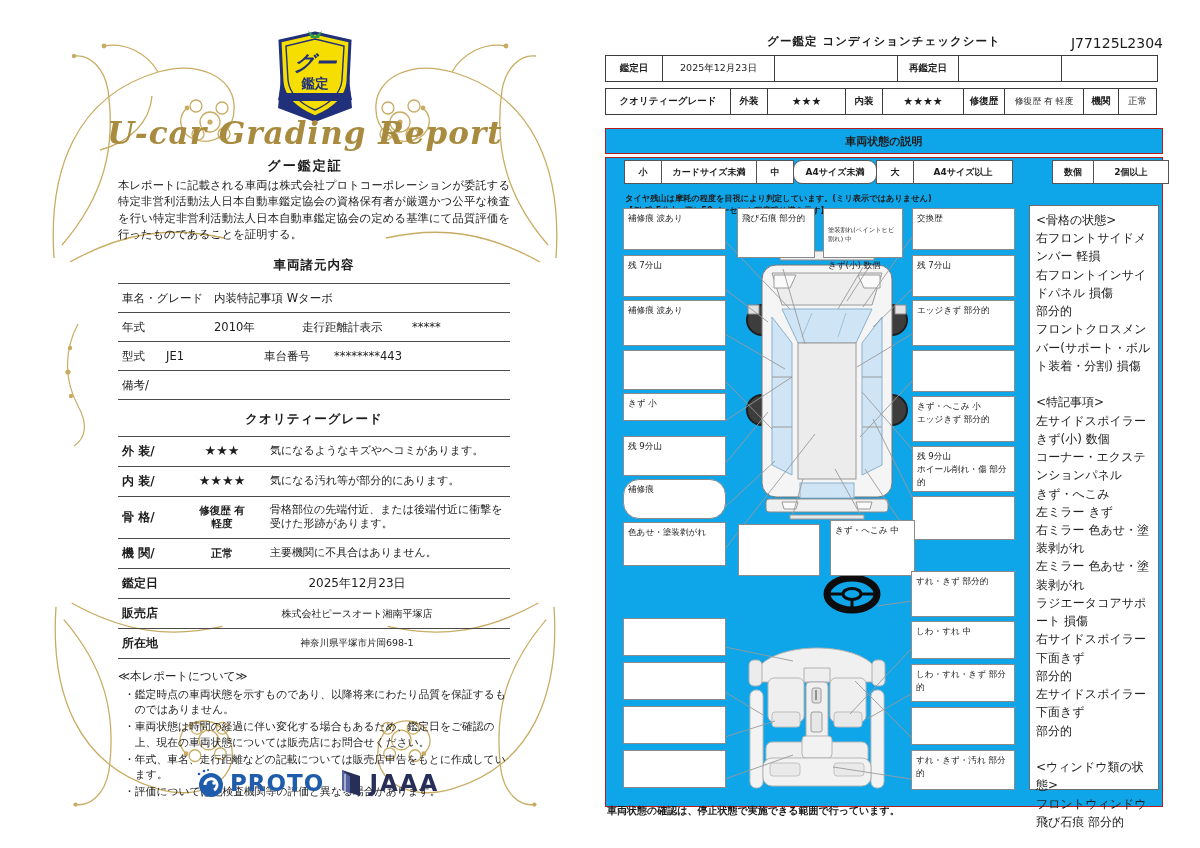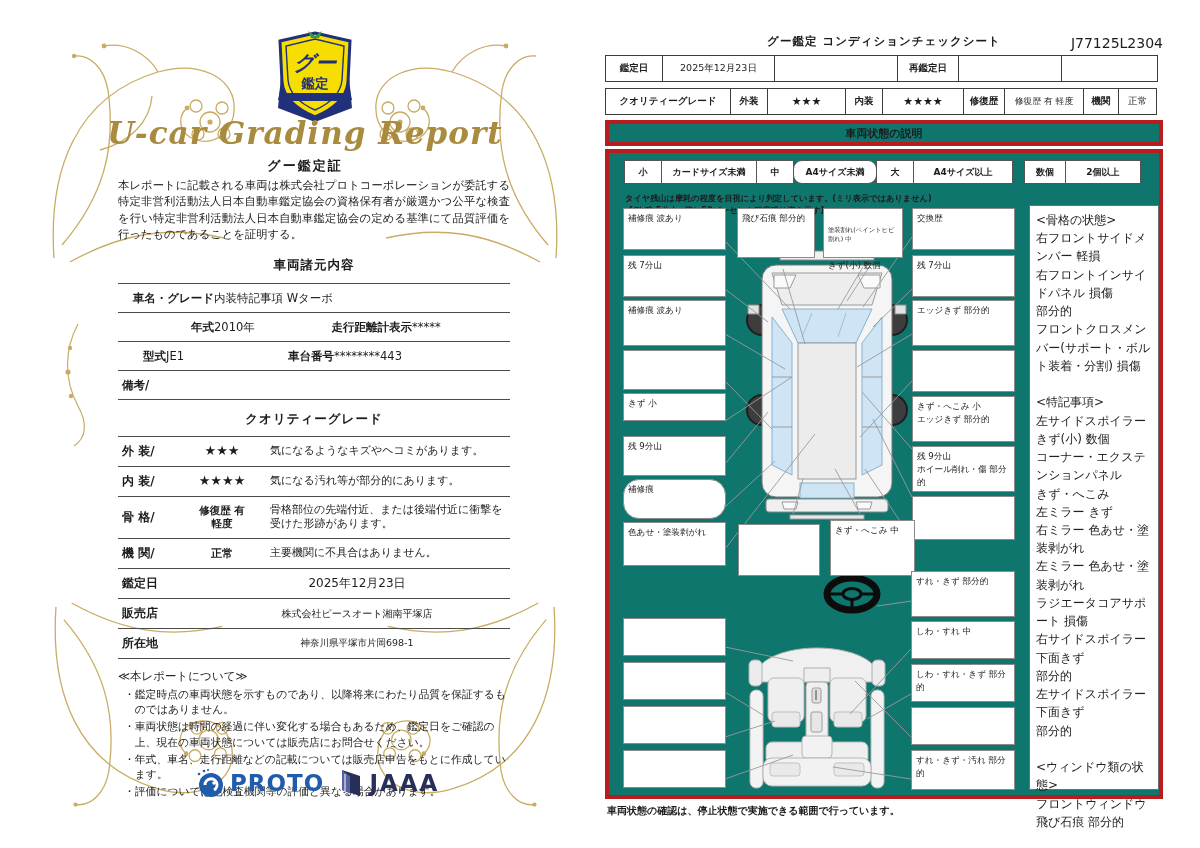"車両状態の説明" .bigbox { background: #0f766e -> #0ea5e9; border: 4px solid #b91c1c -> 1px solid #b91c1c; margin-top: none -> 8px }
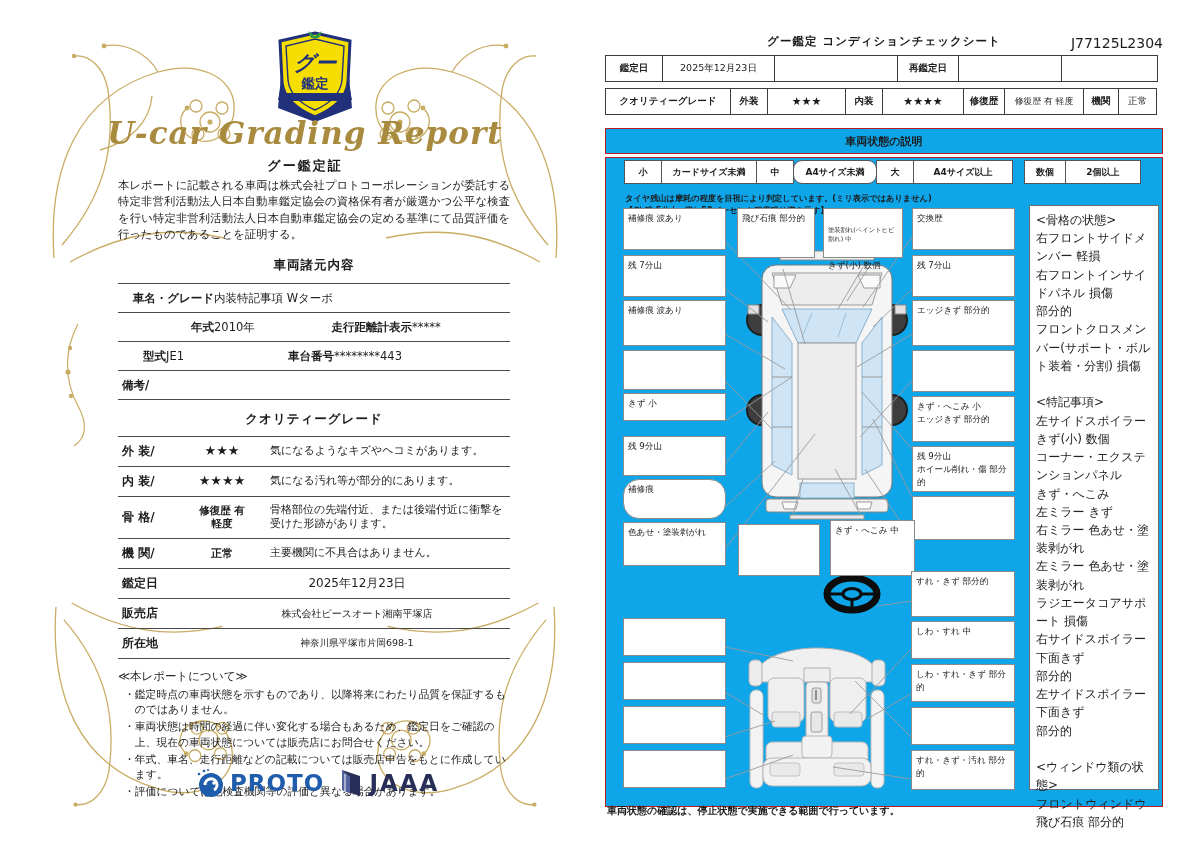"数個" div.abs { left: 420px -> 448px }
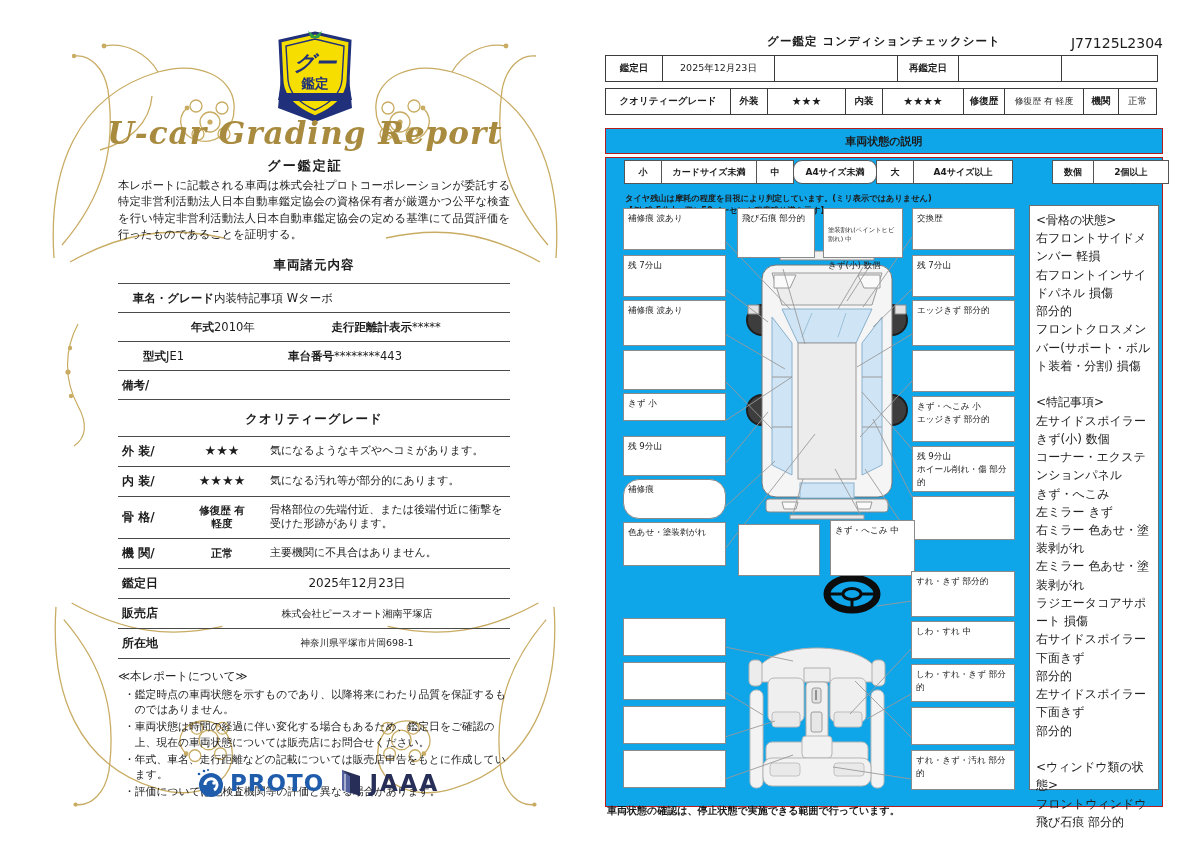"車名・グレード" .spec-row .lbl { font-weight: bold -> normal; text-align: right -> none }
